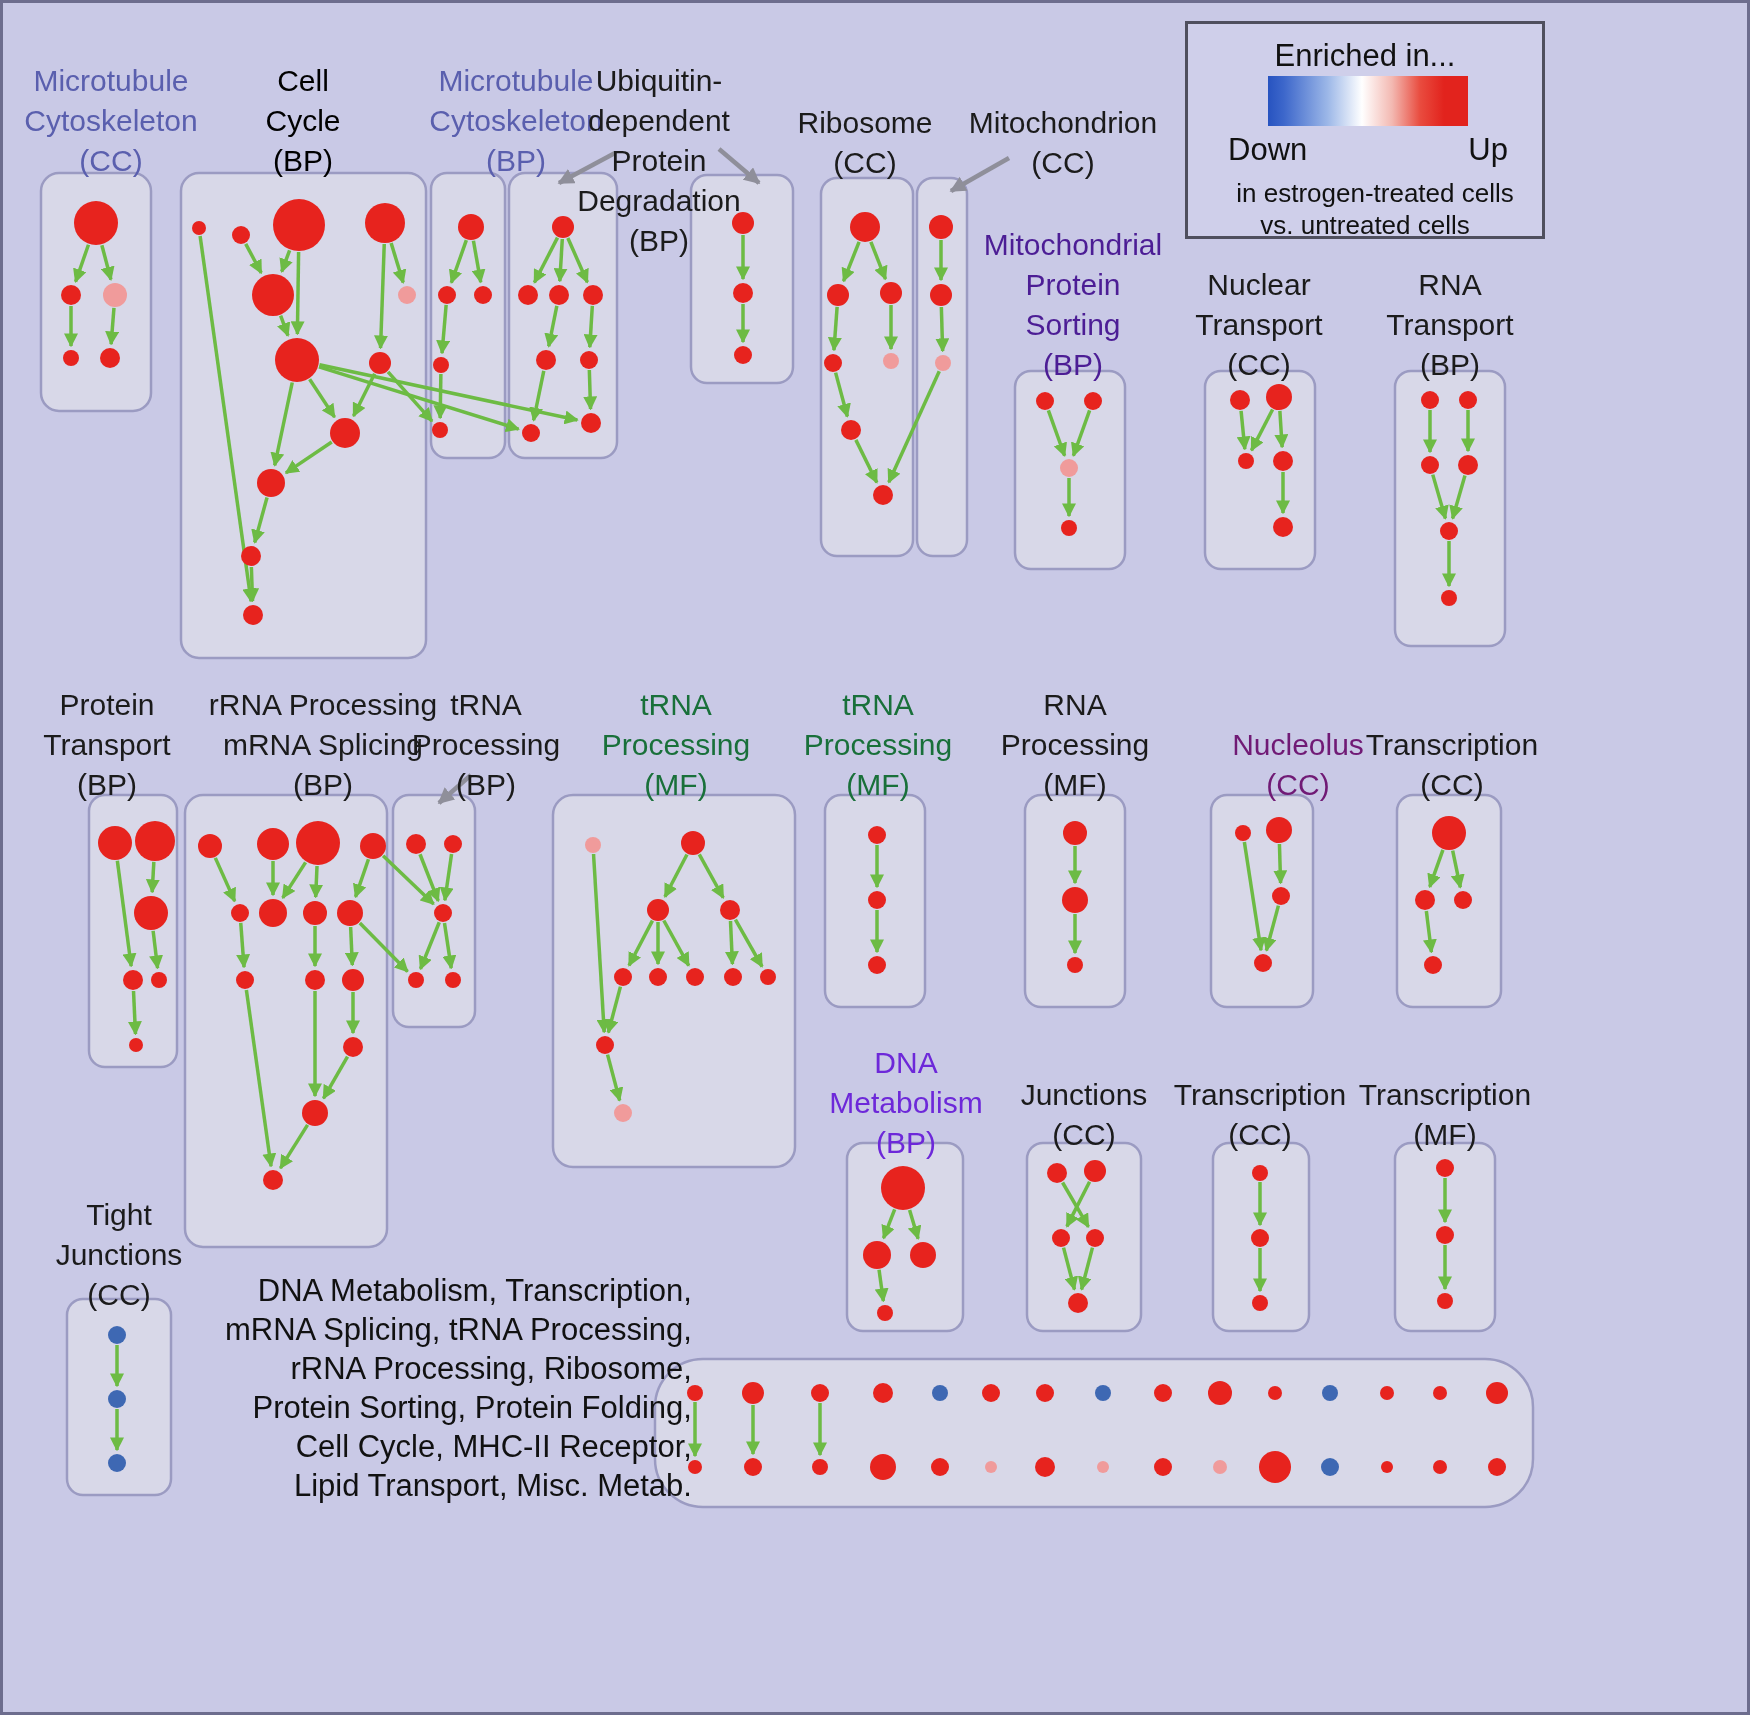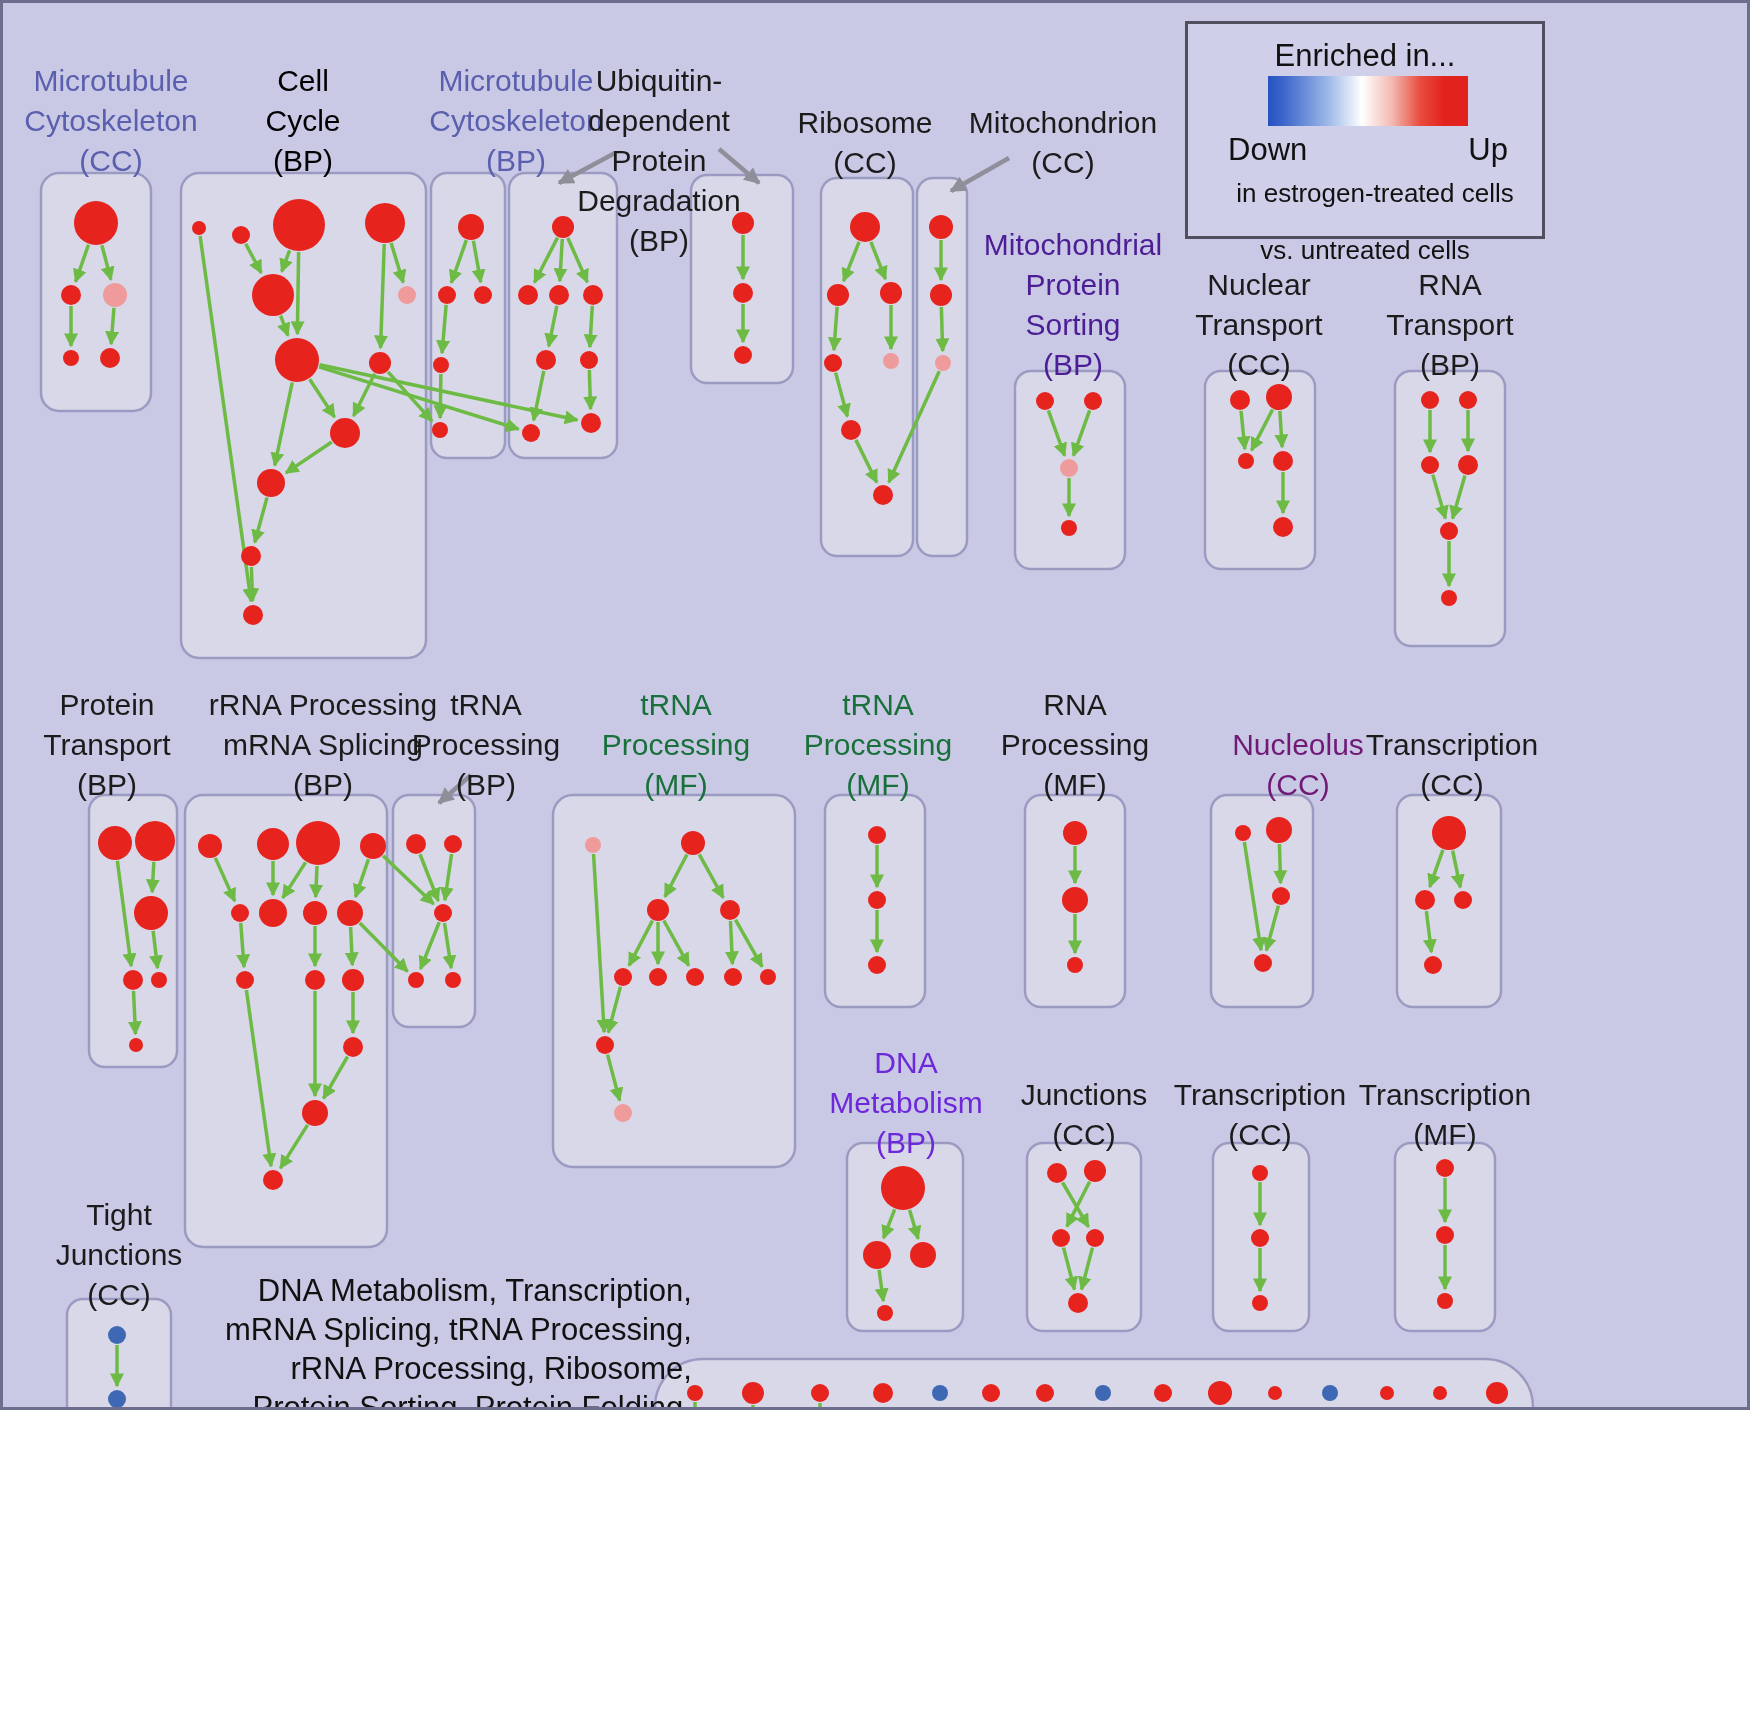"Microtubule" #figure { height: 1410px -> 1715px }
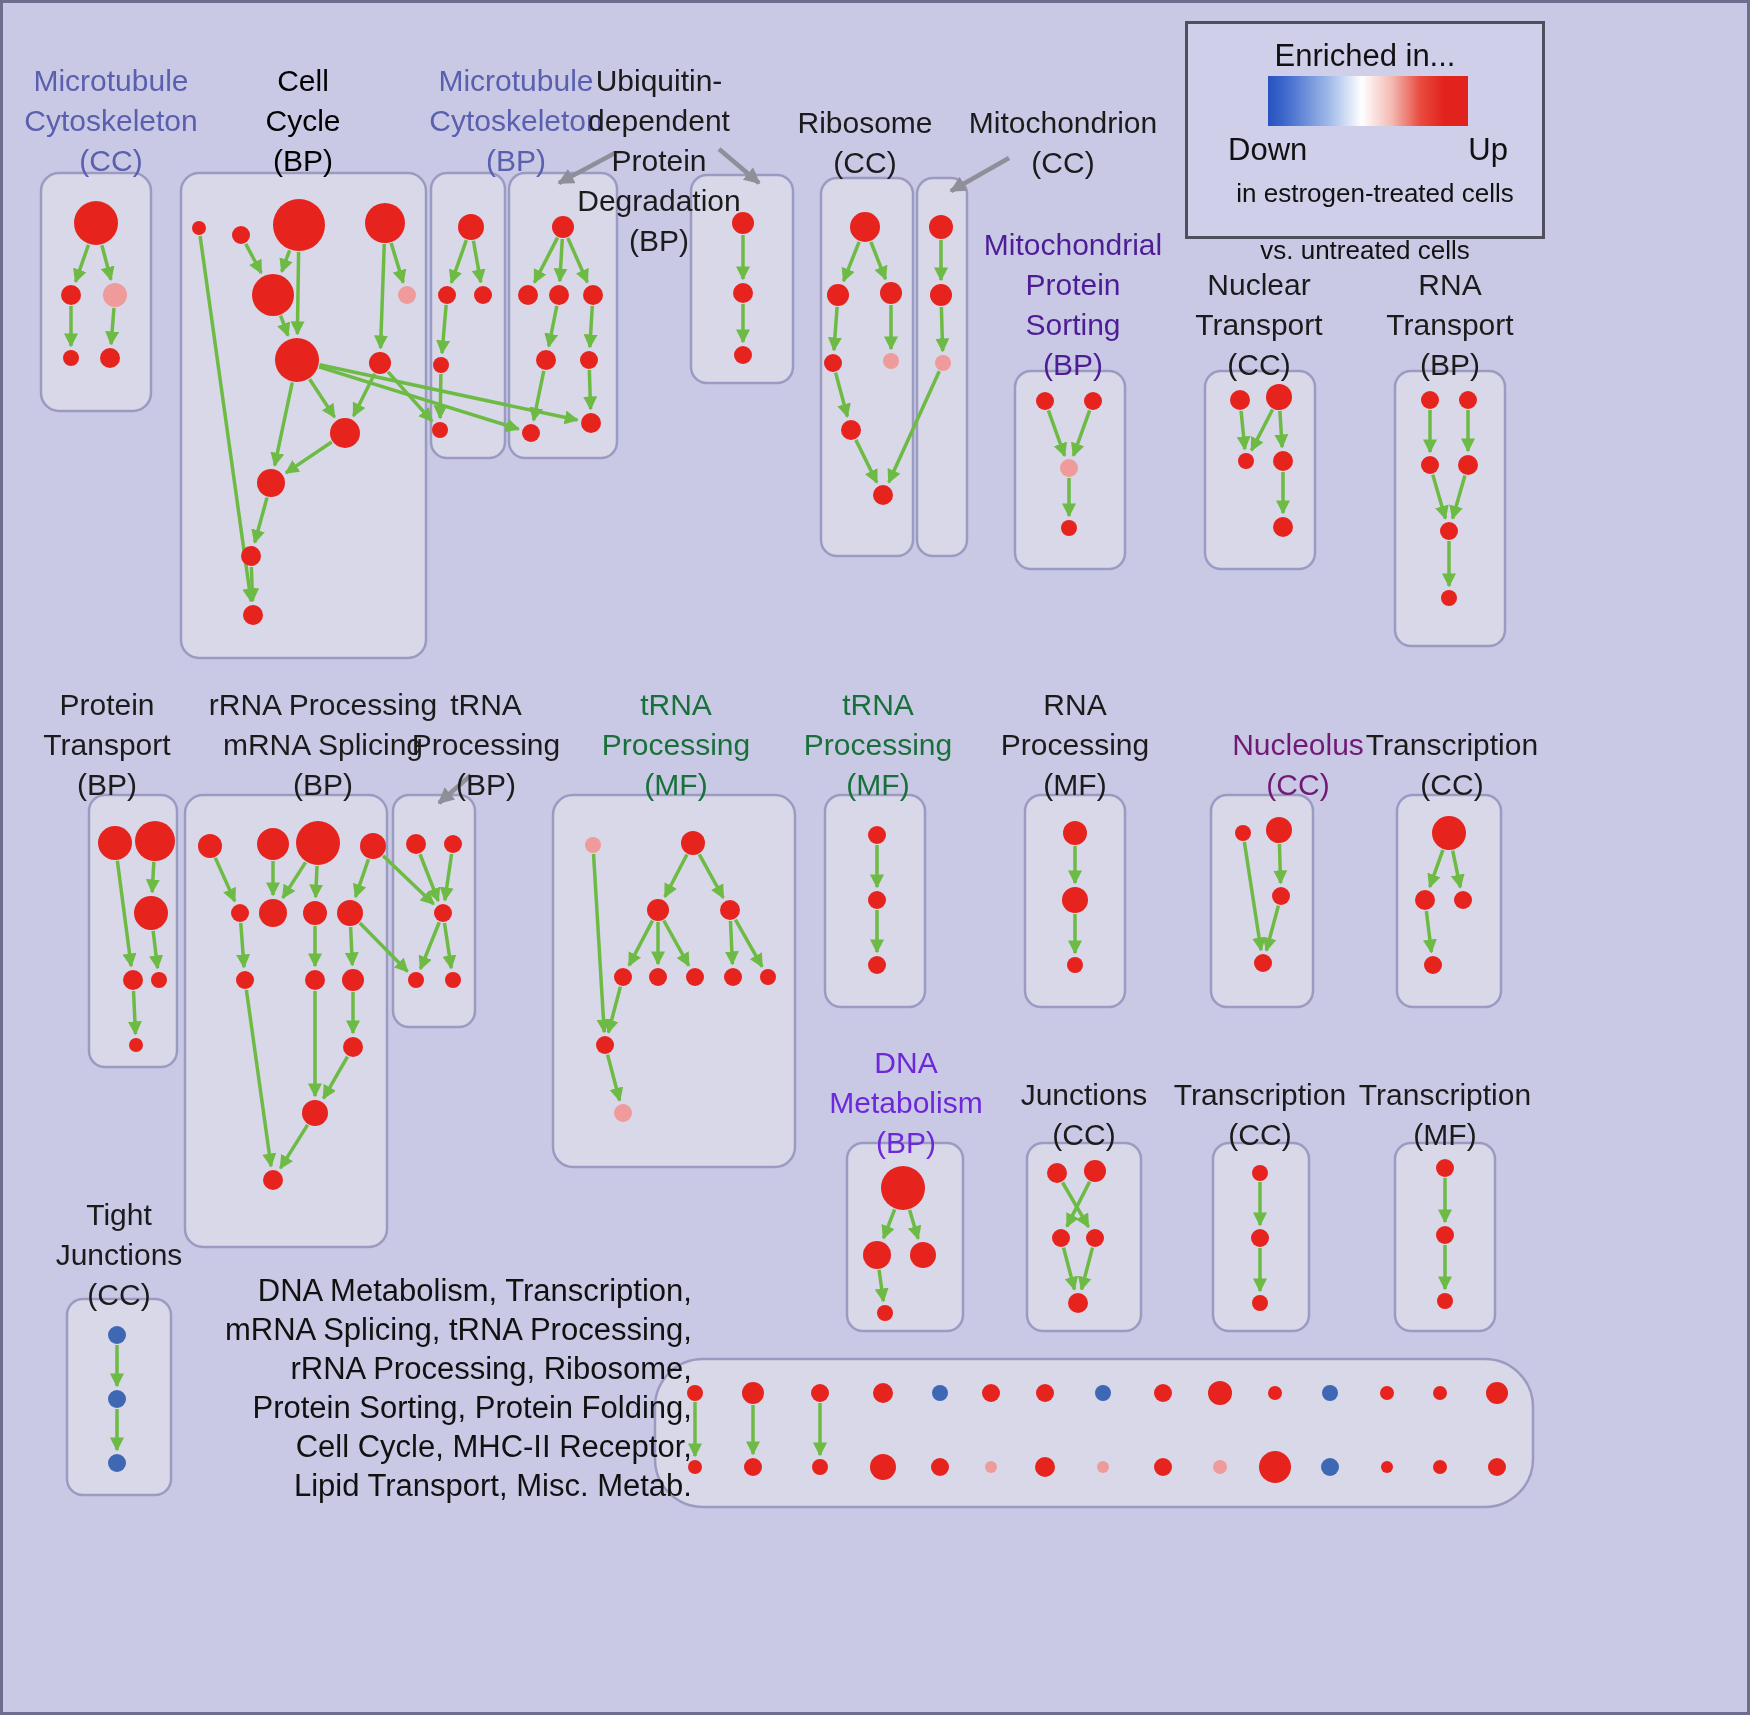"vs. untreated cells" .legend-sub2 { margin-top: 25px -> none }
